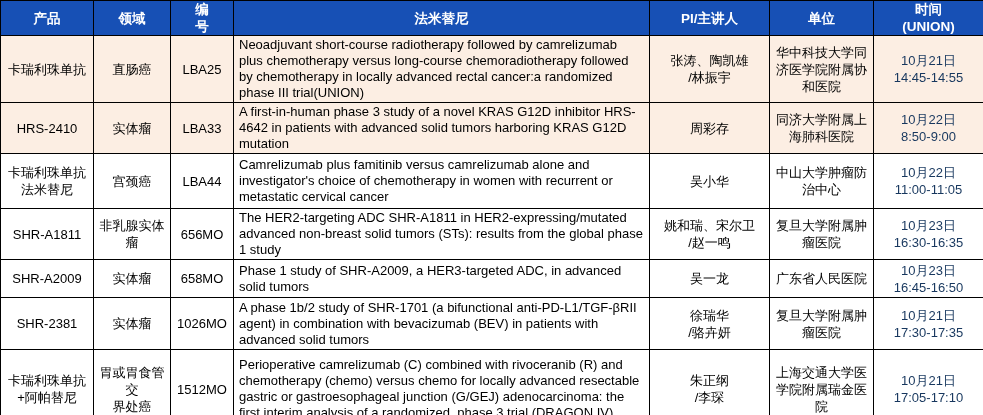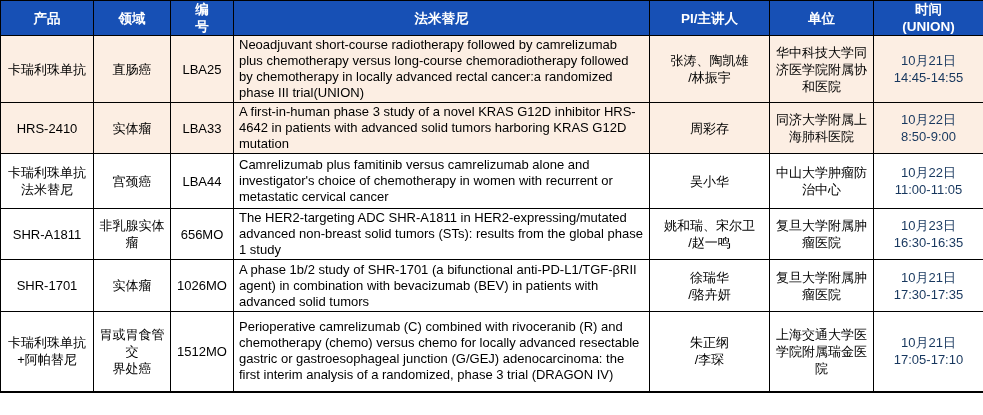"SHR-A2009" tr.r4 { html: none -> <tr> <td>SHR-A2009</td> <td>实体瘤</td> <td>658MO</td> <td>Phase 1 study of SHR-A2009, a HER3-targeted ADC, in advanced solid tumors</td> <td>吴一龙</td> <td>广东省人民医院</td> <td>10月23日 16:45-16:50</td> </tr> }
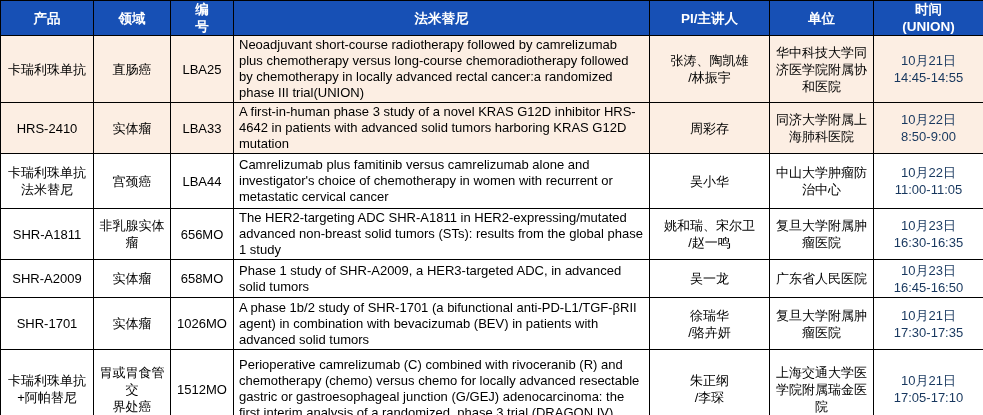"SHR-1701" td.c-product { text: SHR-1701 -> SHR-2381 }
